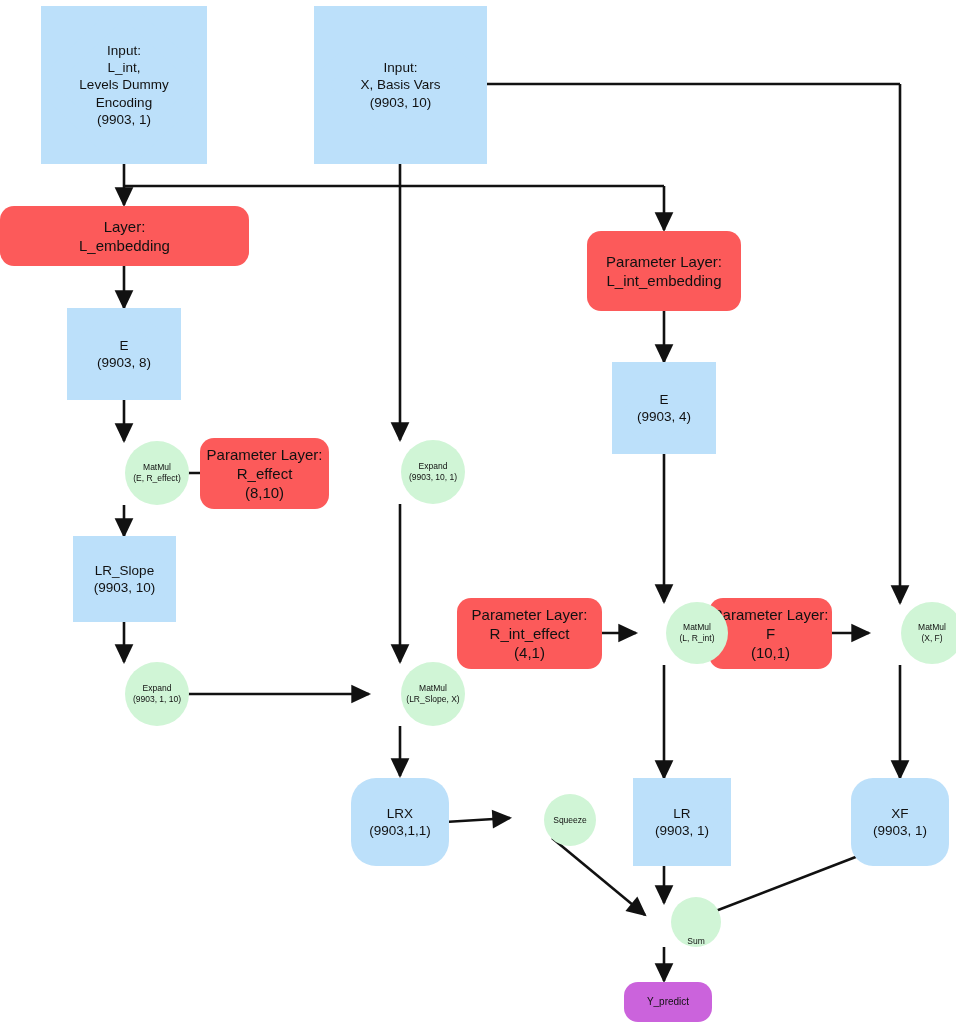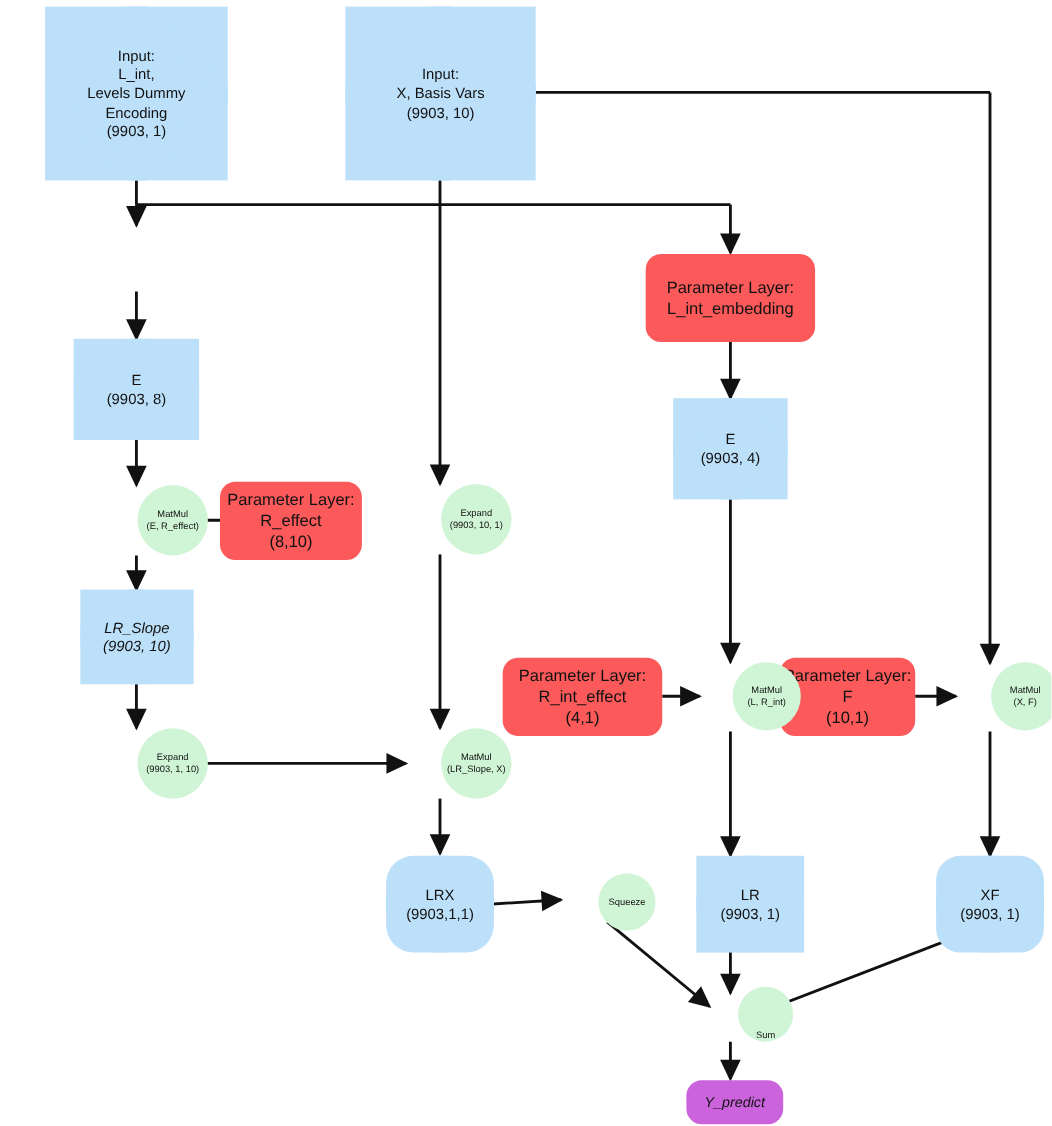"Layer:" div.node { html: none -> <div> <span>Layer: L_embedding</span> </div> }
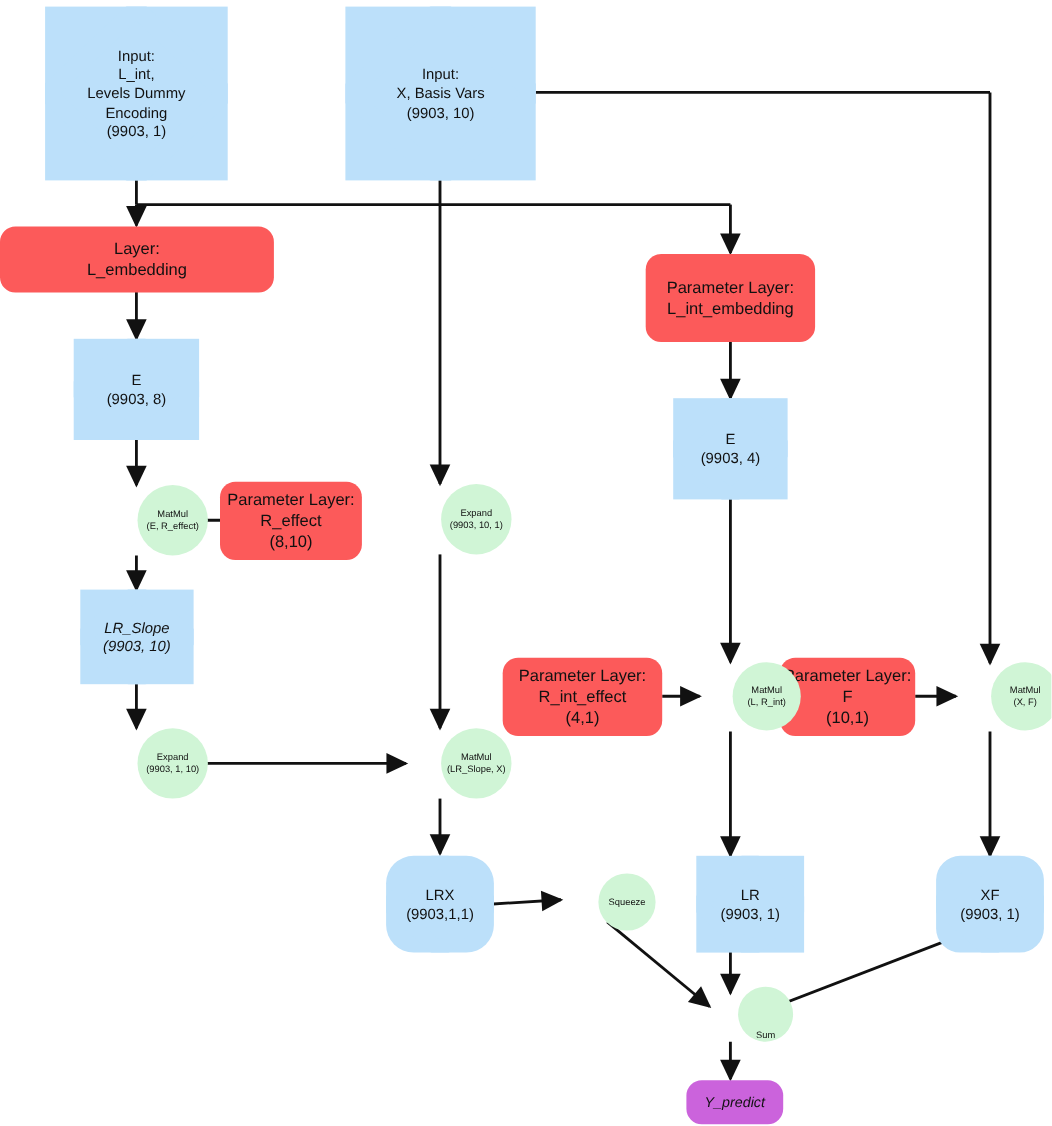"LR_Slope" div.node { font-style: italic -> none }
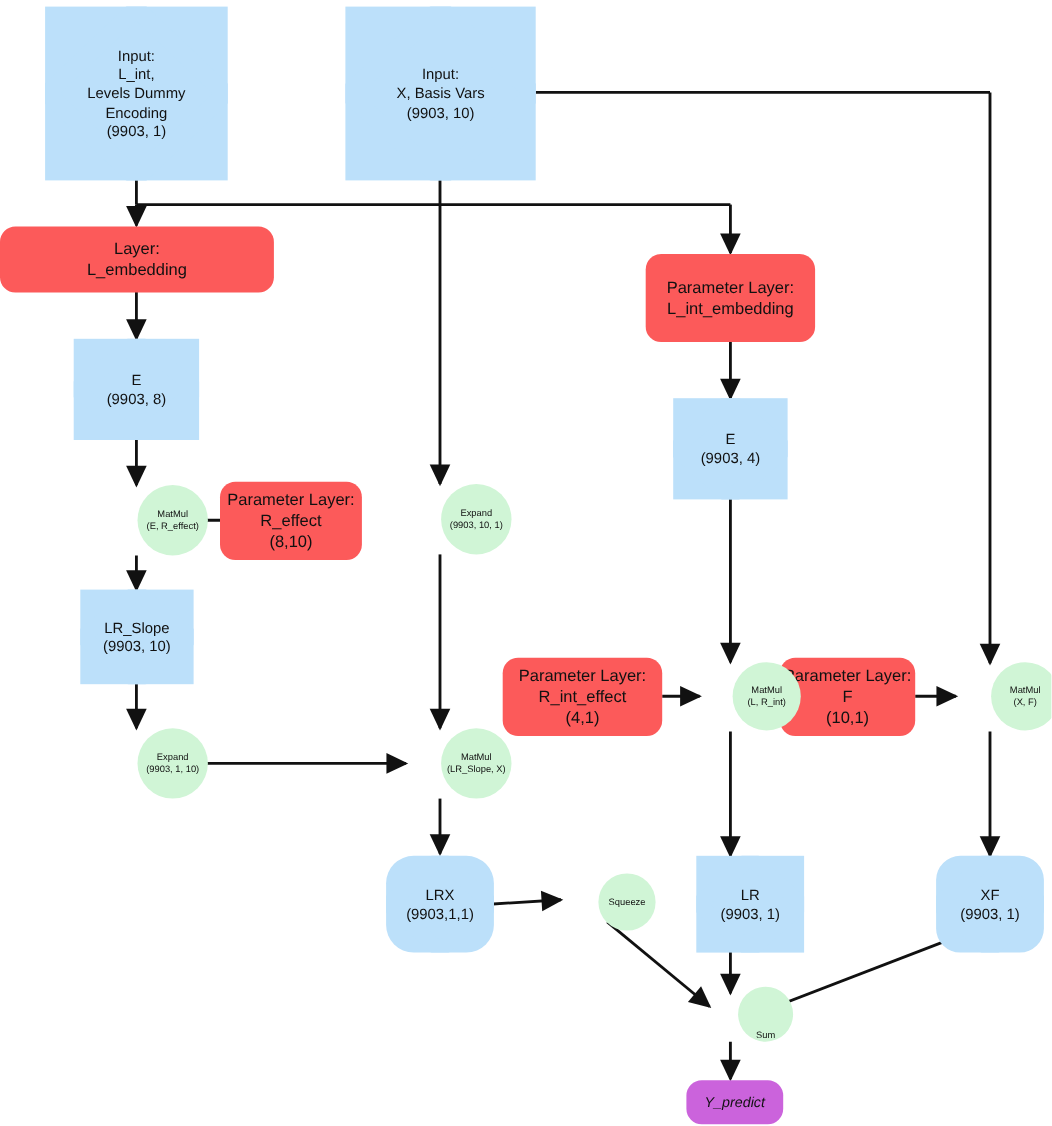"Y_predict" .t-xs { font-size: 13px -> 10px; font-style: italic -> none }
